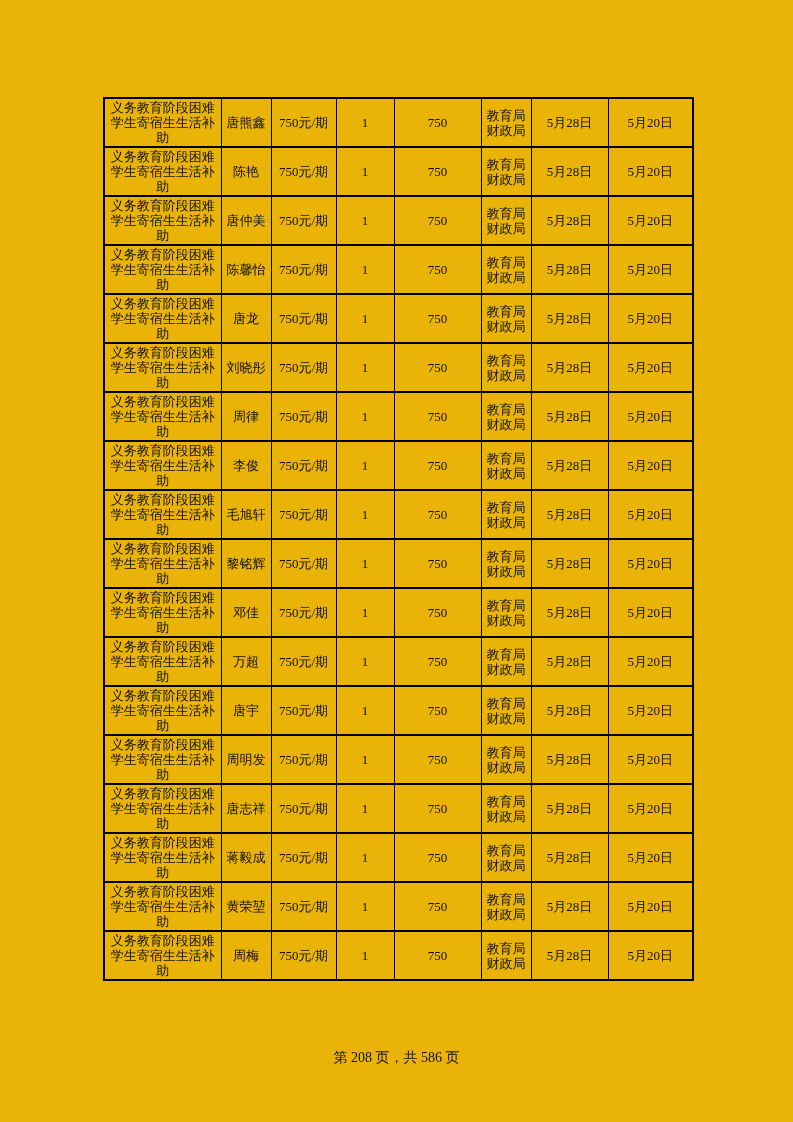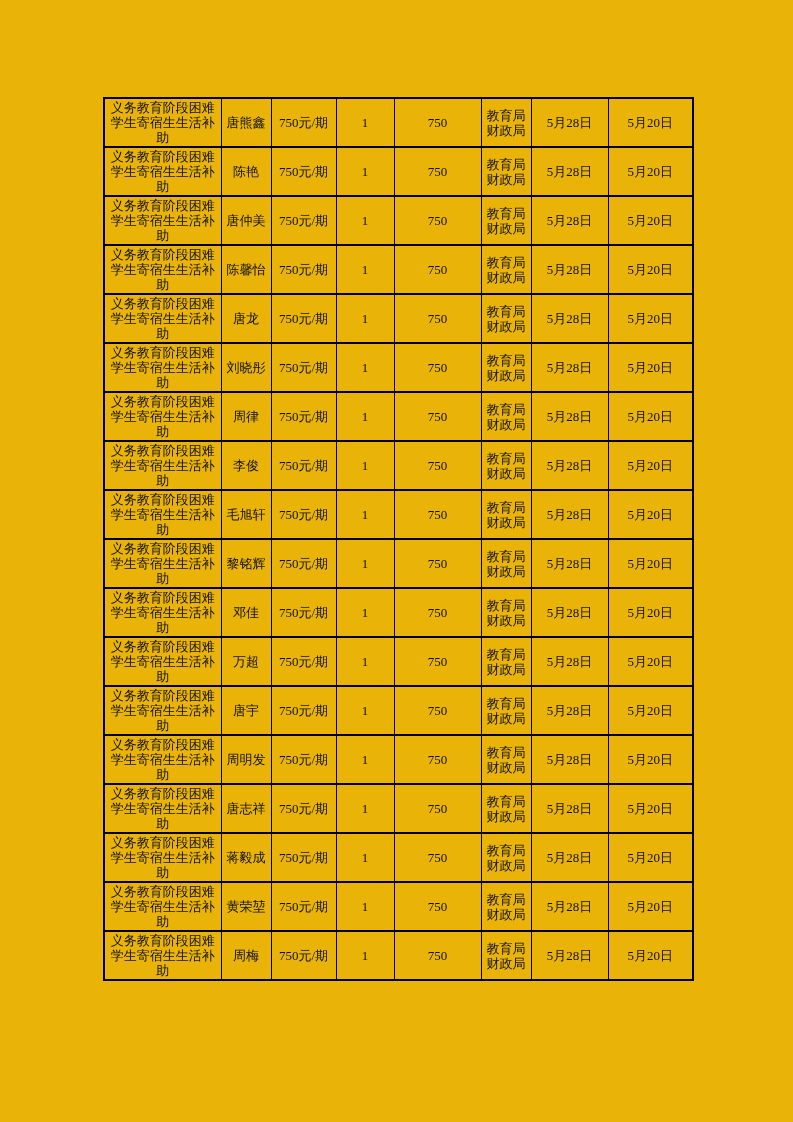"第 208 页，共 586 页" div.page-footer { html: none -> <div>第 208 页，共 586 页</div> }
